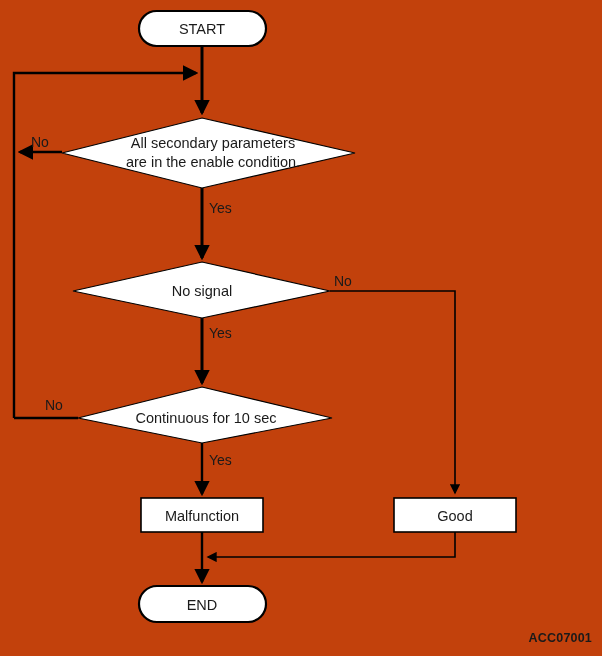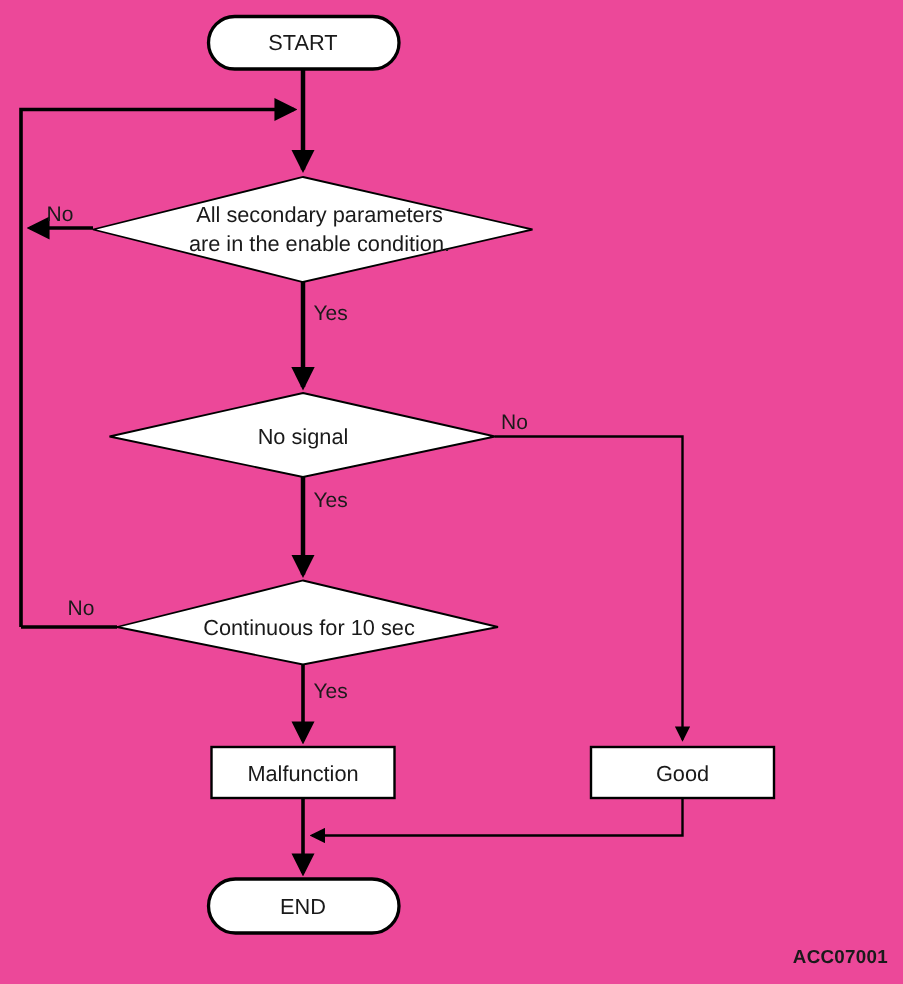"START" #figure { background: #ec4899 -> #c2410c }
